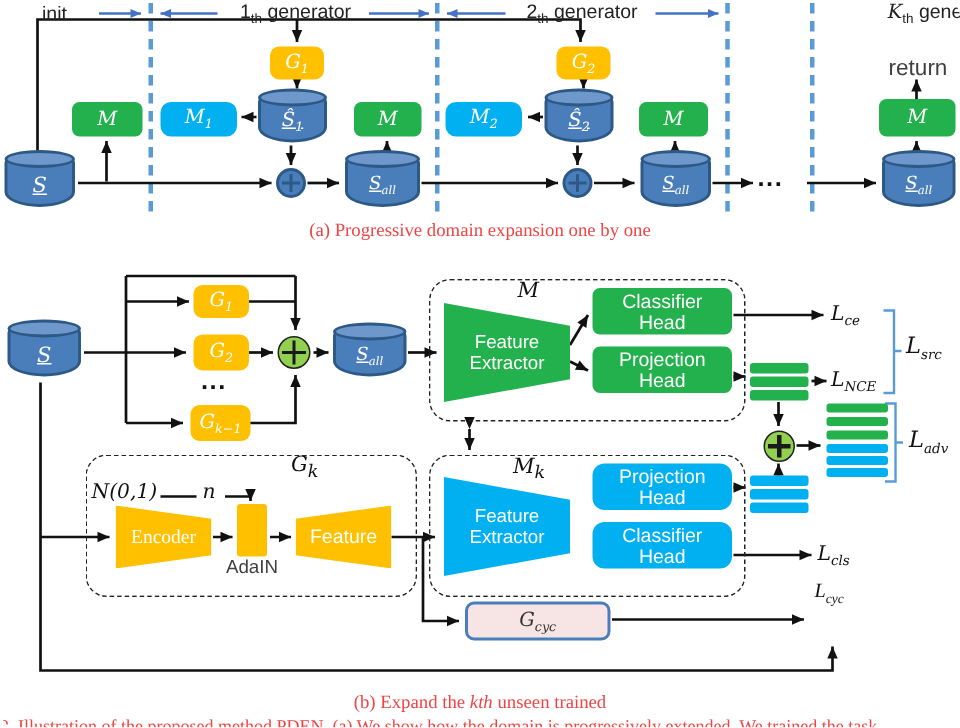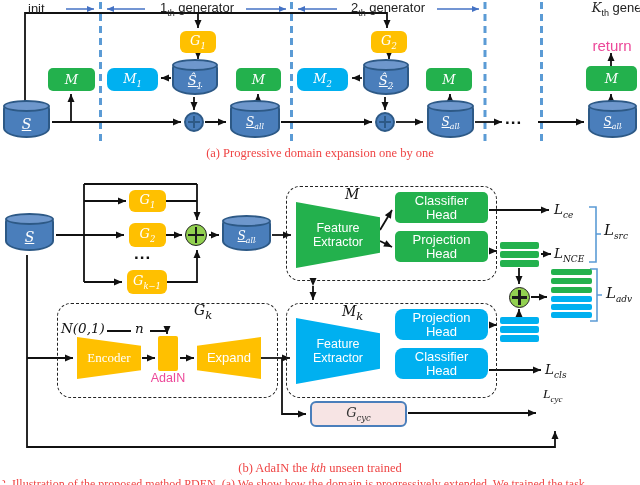"return" .txt { color: #ec4899 -> #404040 }
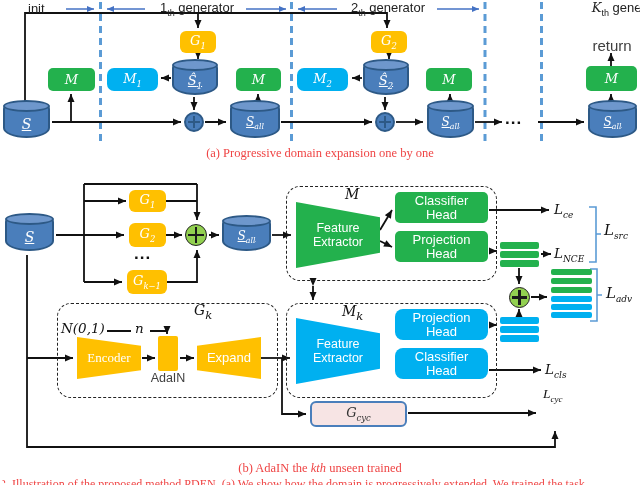"Expand" span { text: Expand -> Feature }
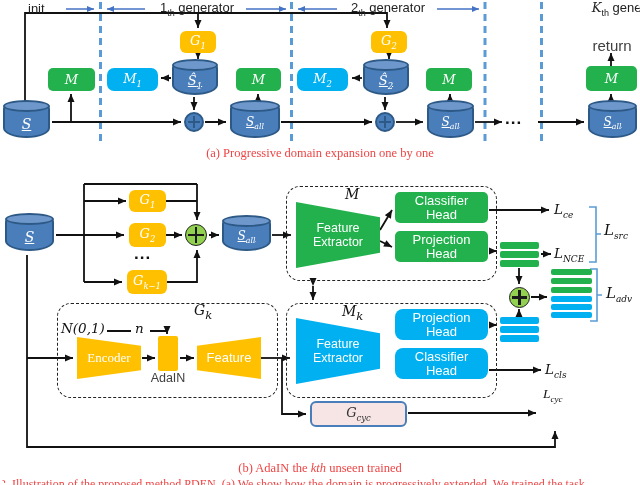"(b) AdaIN the" span { text: AdaIN -> Expand }
